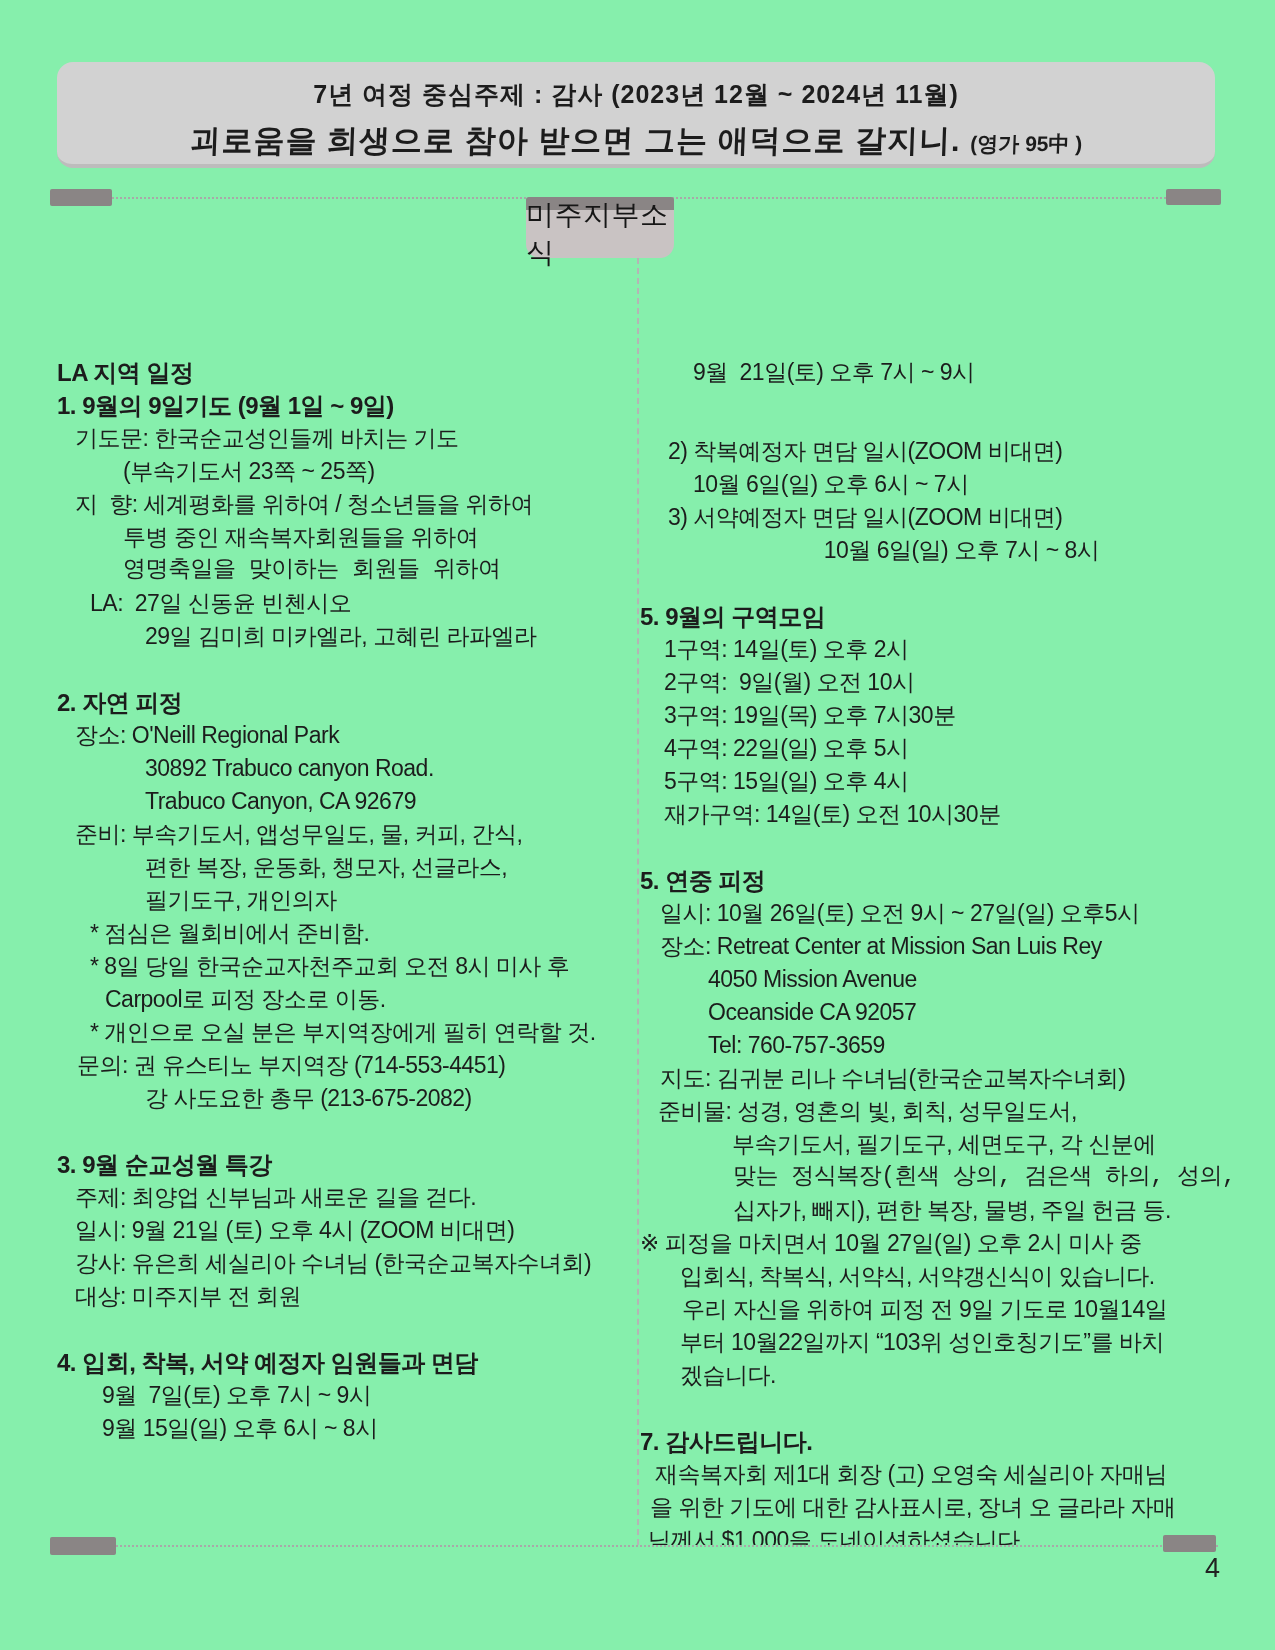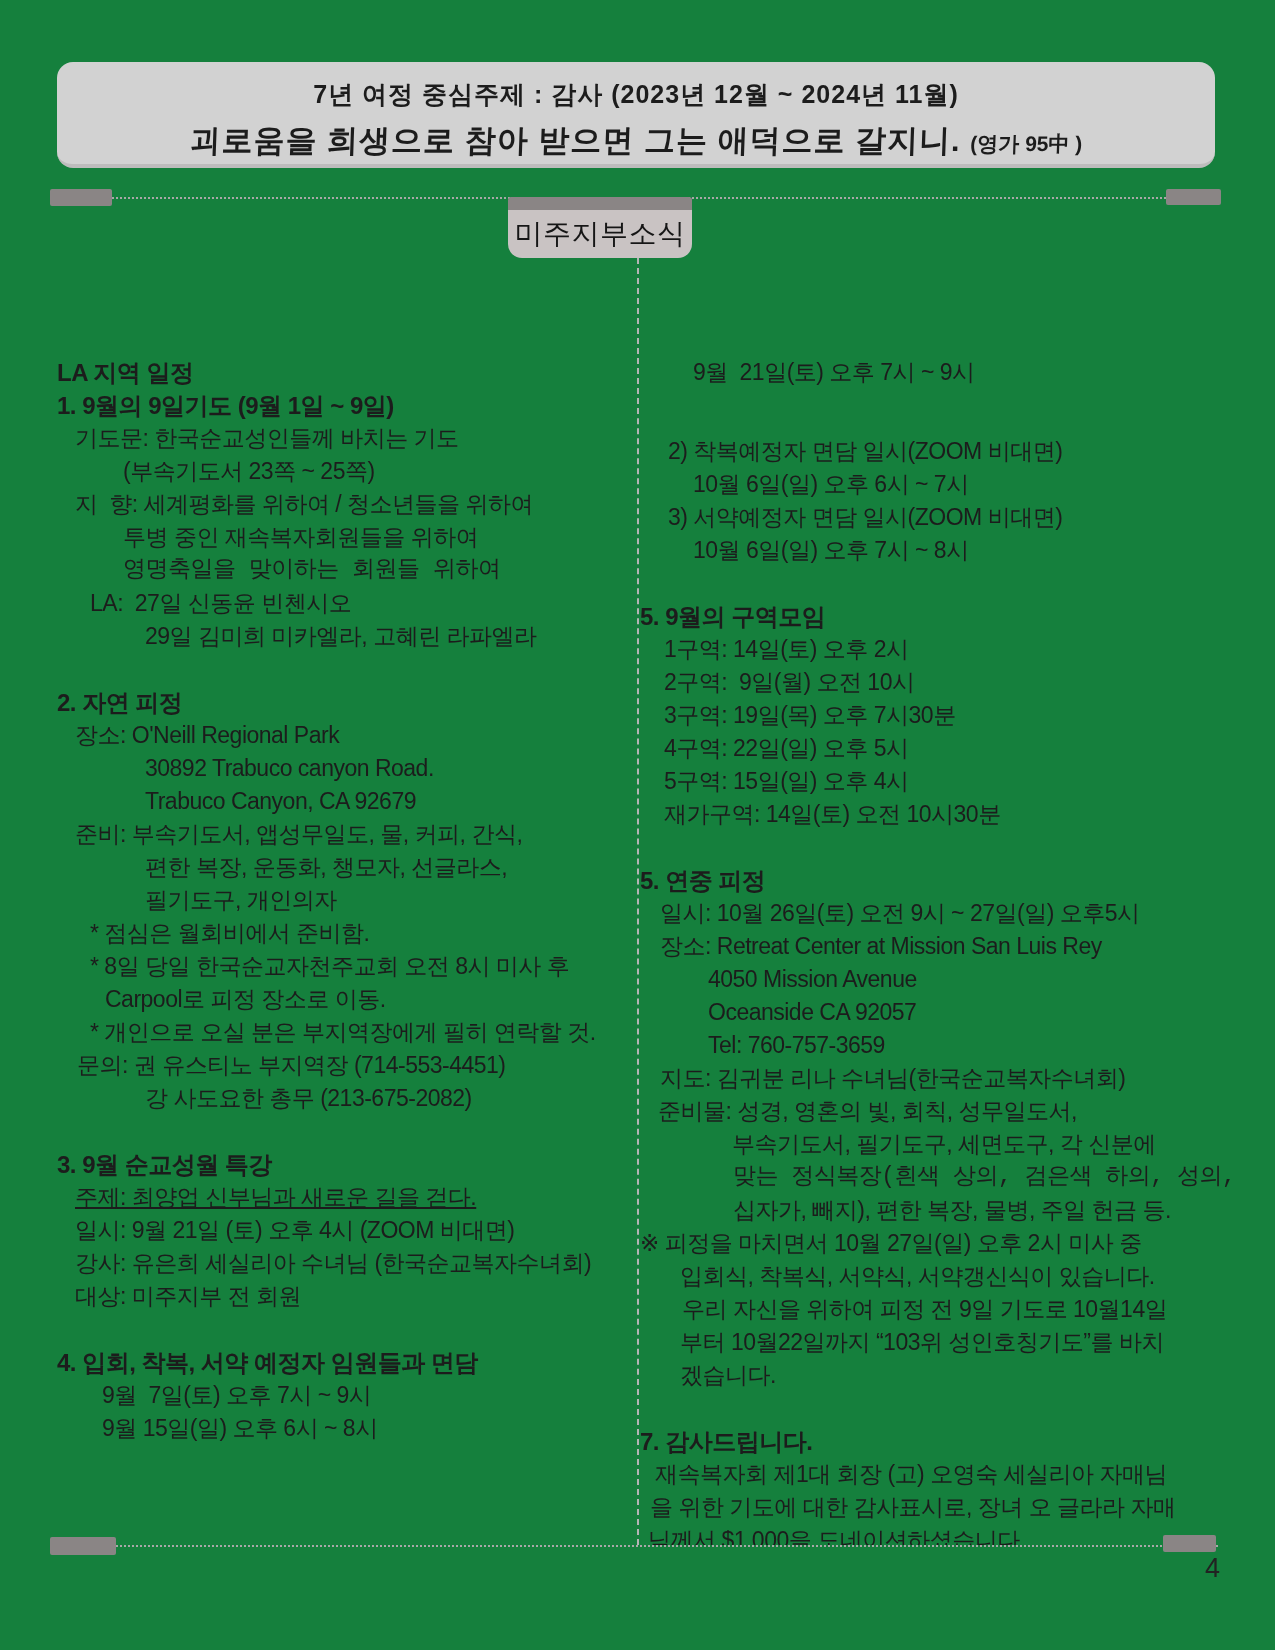"7년 여정 중심주제 : 감사" #page { background: #15803d -> #86efac }
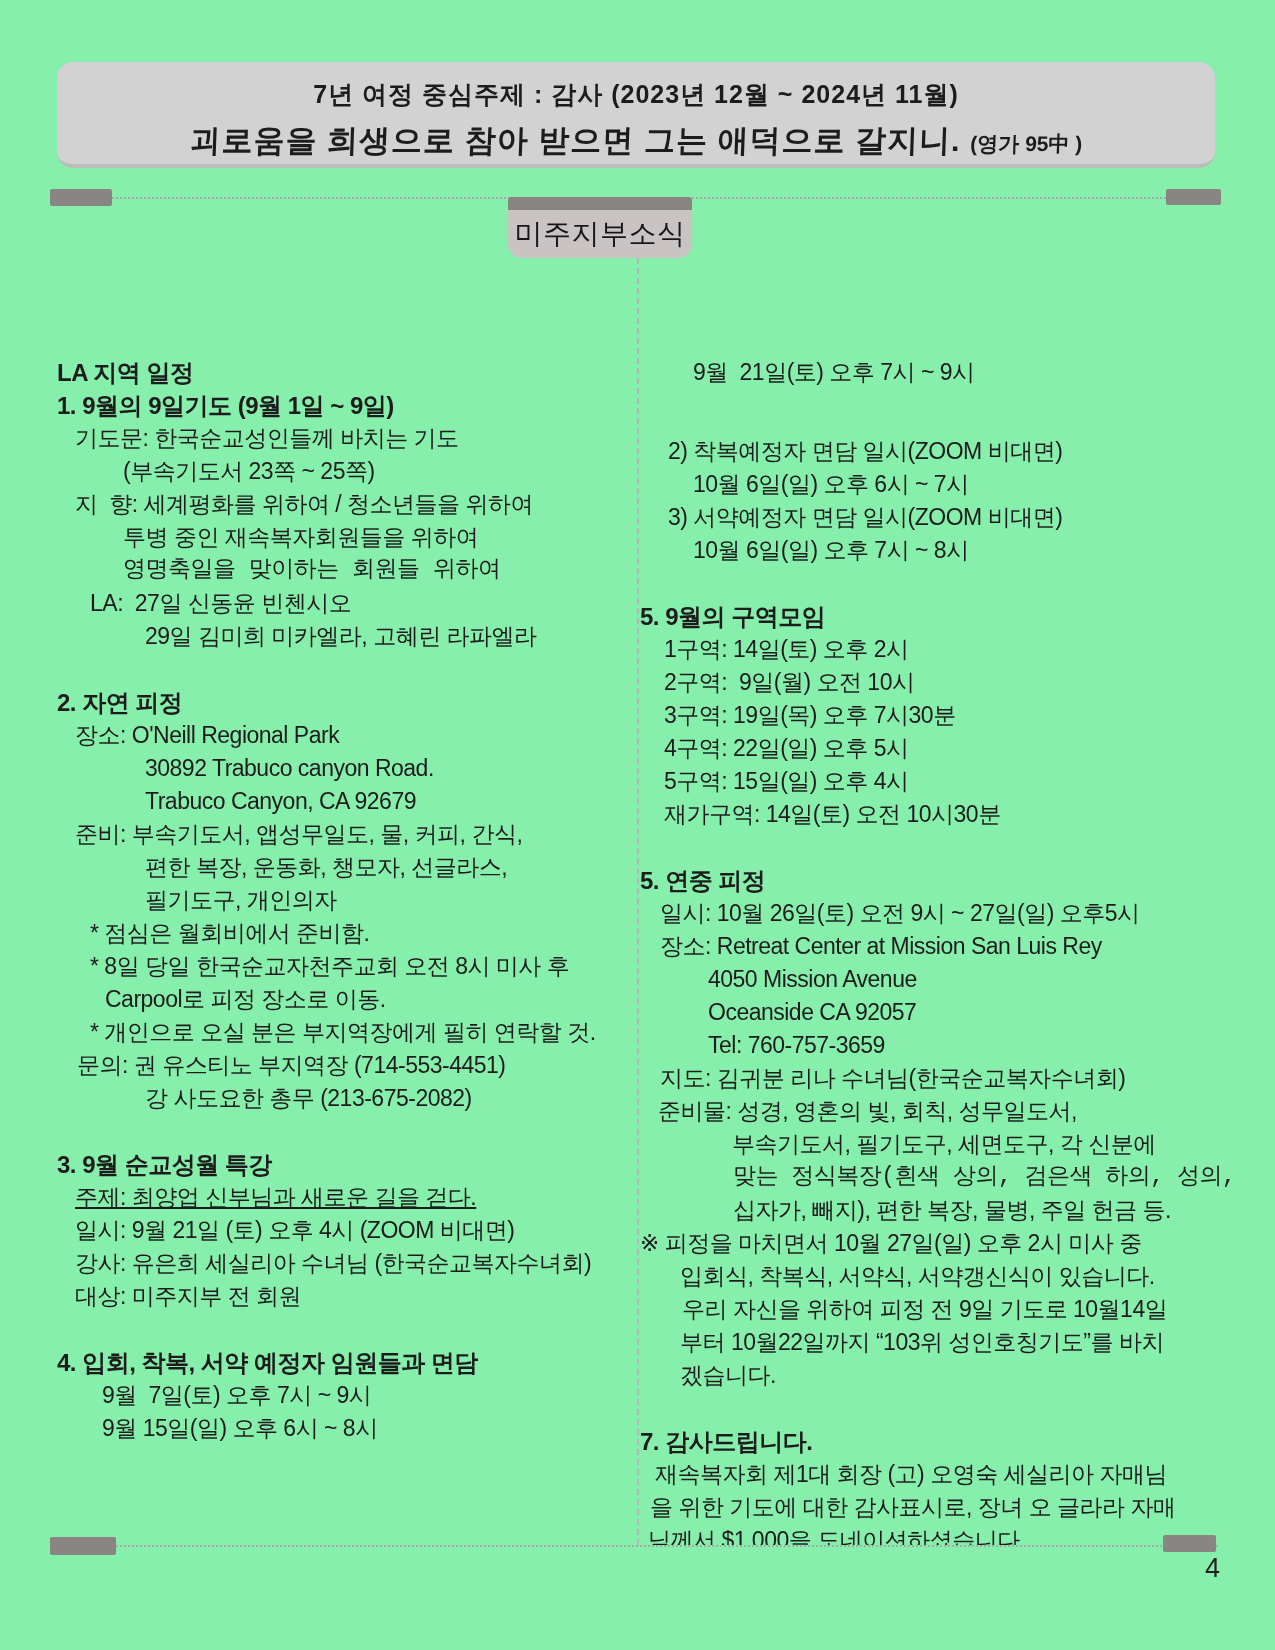"미주지부소식" .section-tab { left: 508px -> 526px; width: 184px -> 148px }
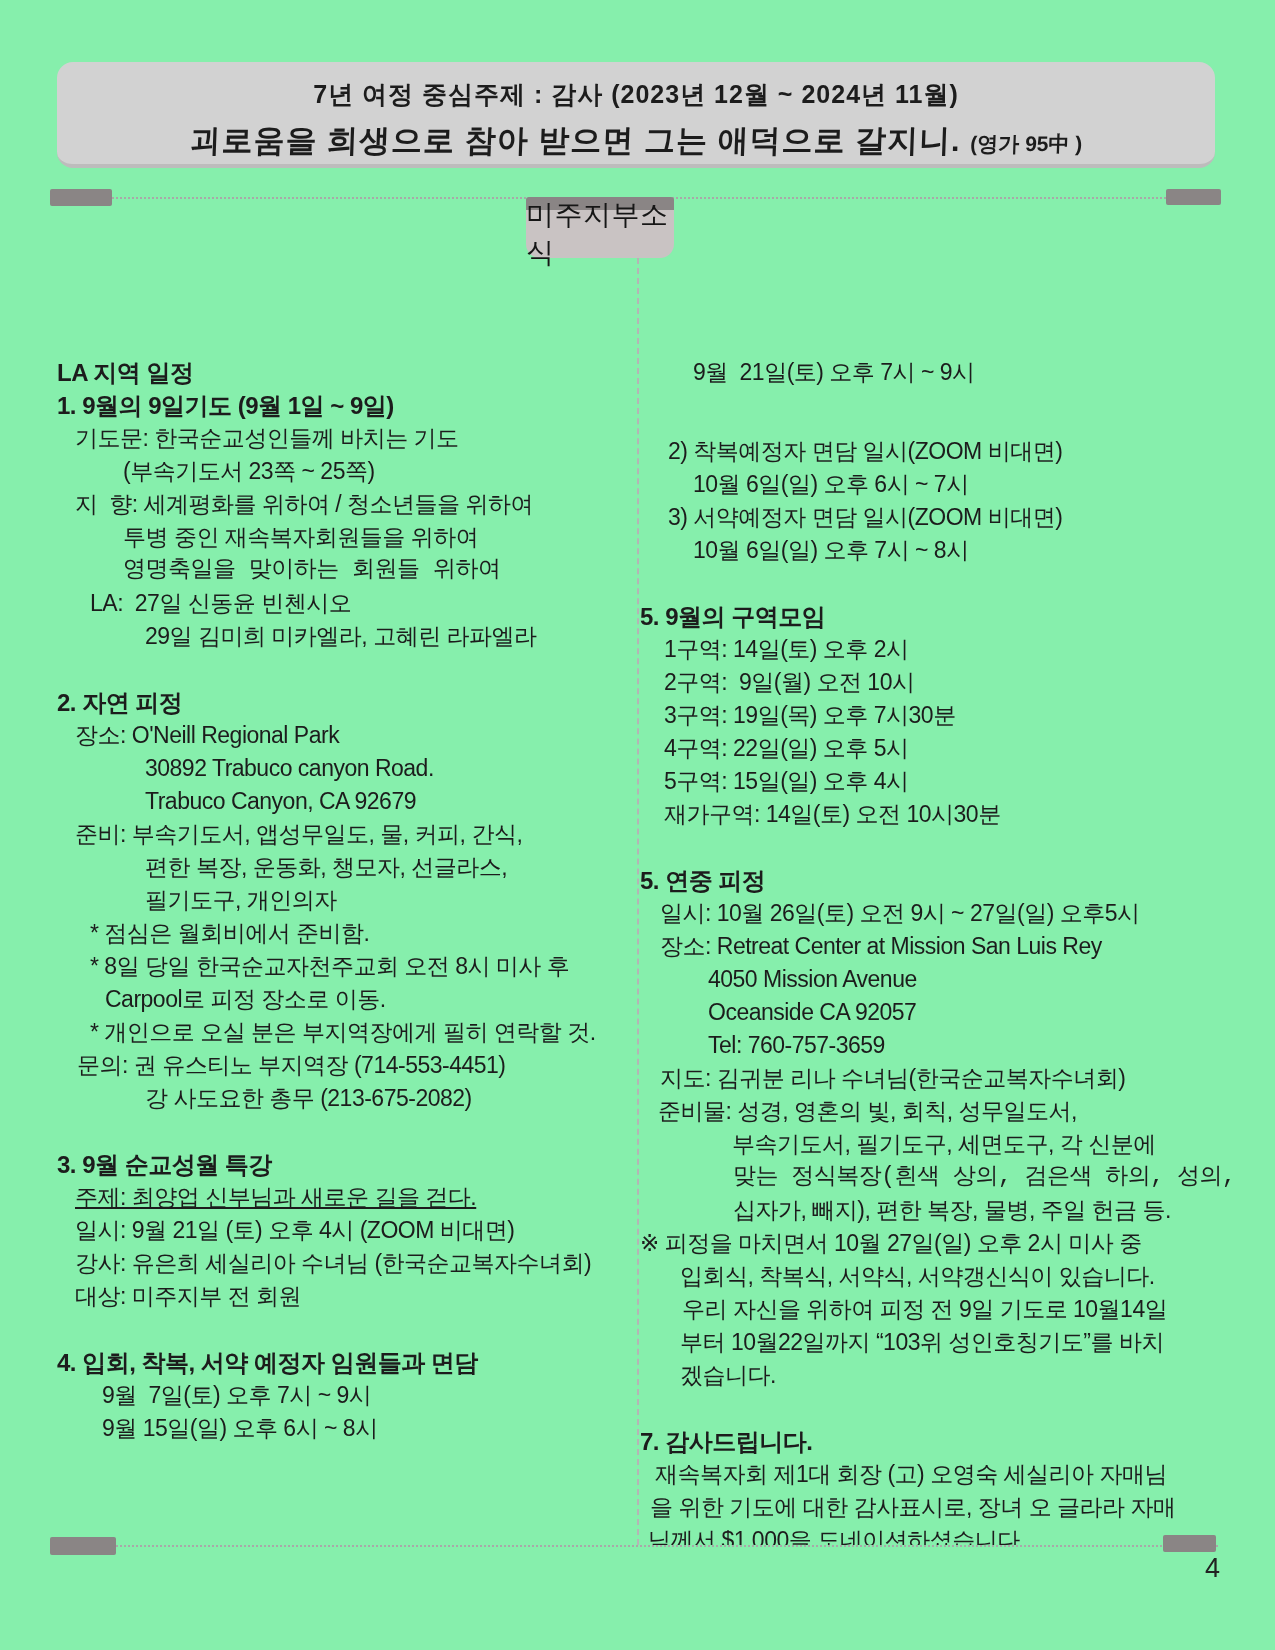"10월 6일(일) 오후 7시 ~" div.line { text-align: none -> center }
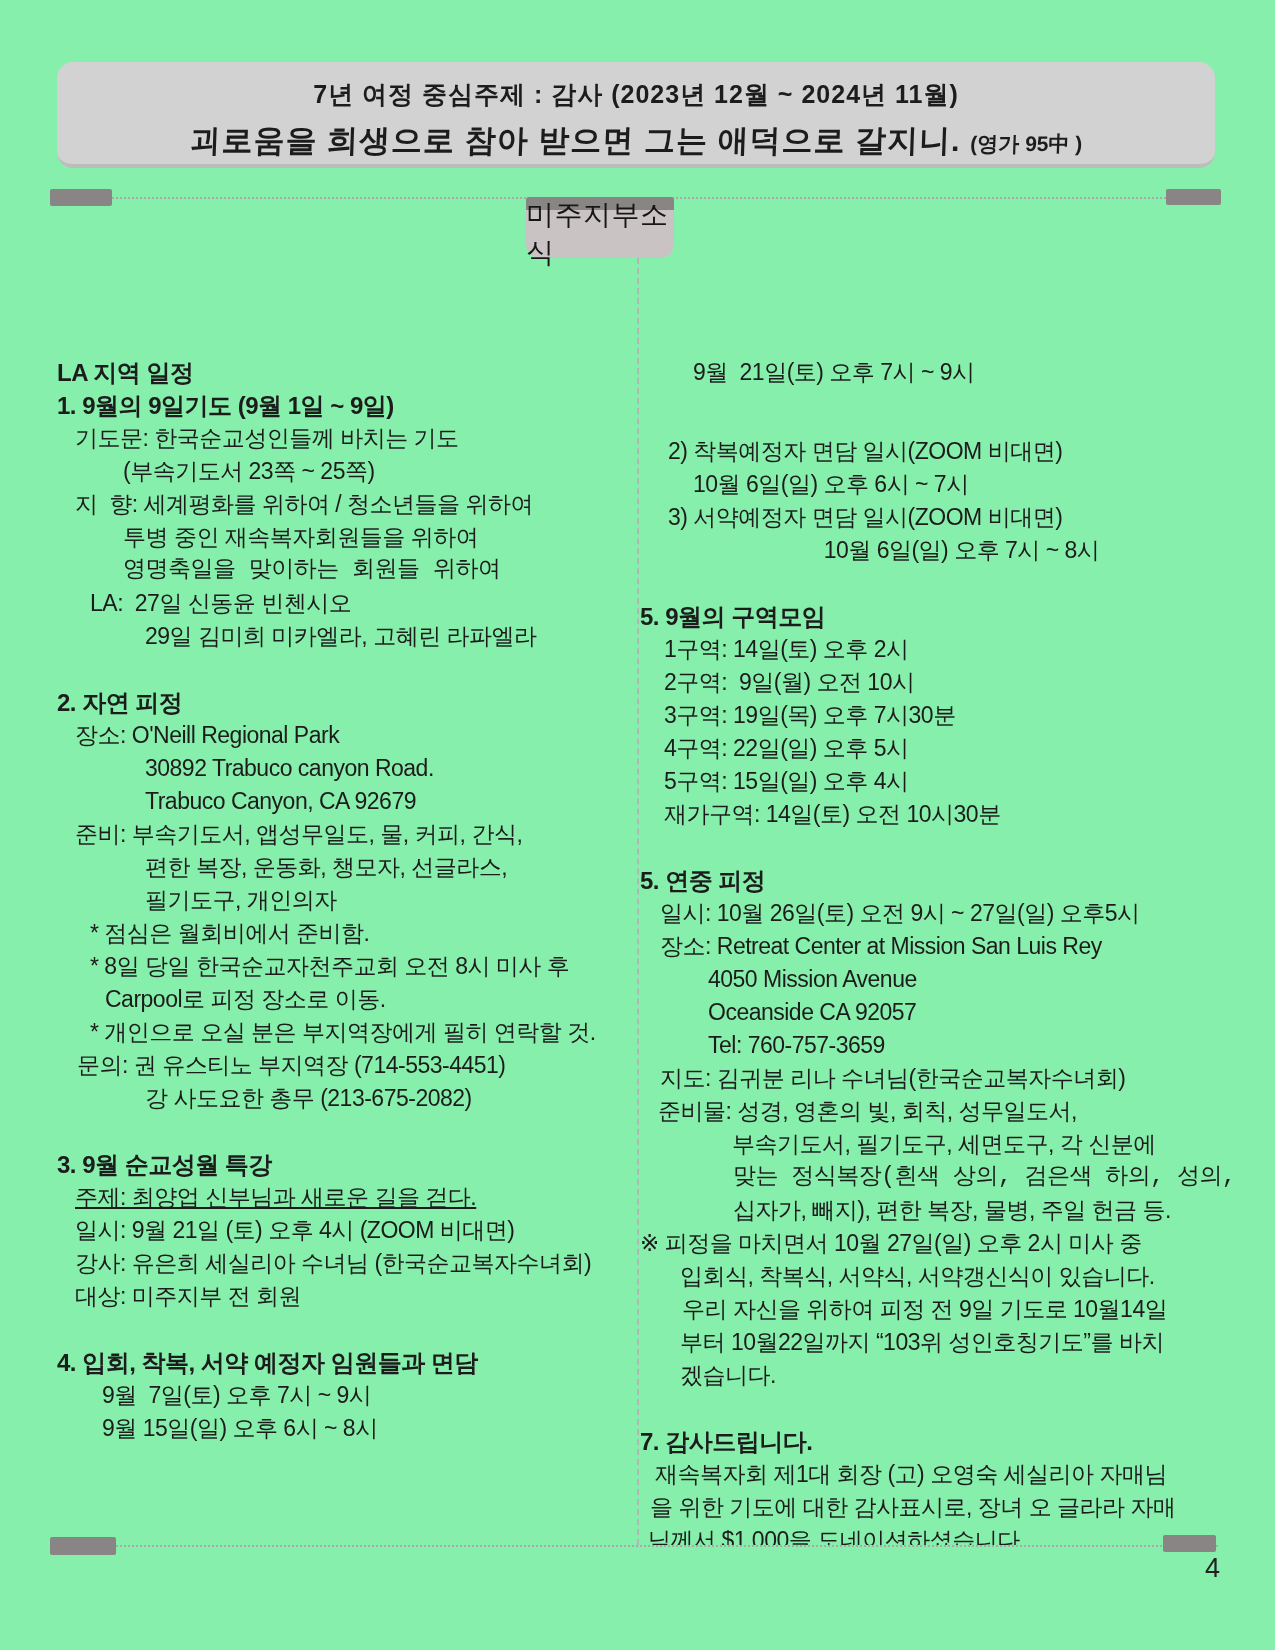"주제: 최양업 신부님과 새로운 길을" div.line { text-decoration: underline -> none }
